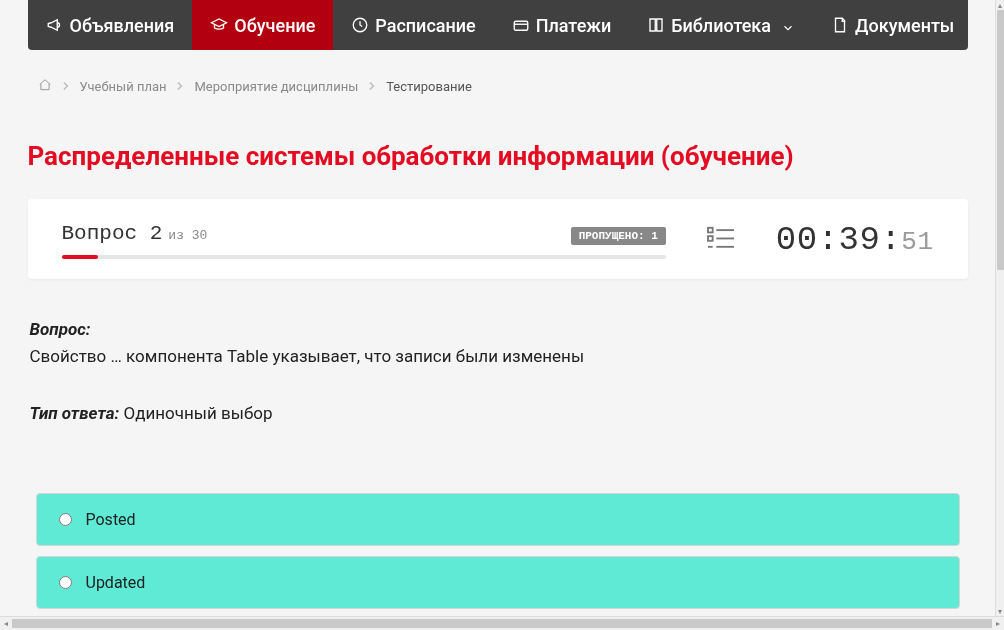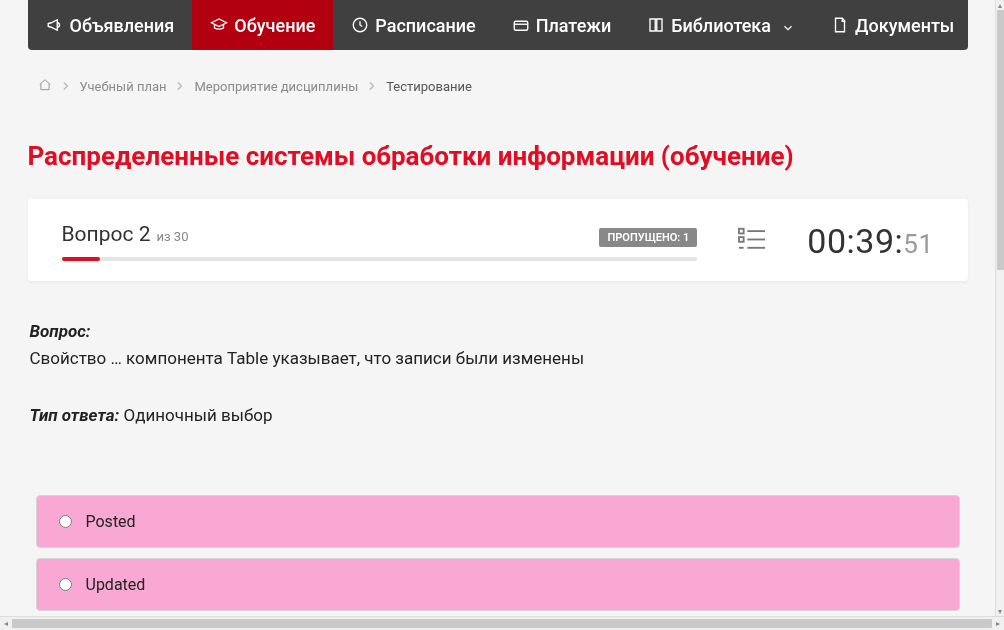"Вопрос 2" .status-card { font-family: none -> Liberation Mono, monospace }
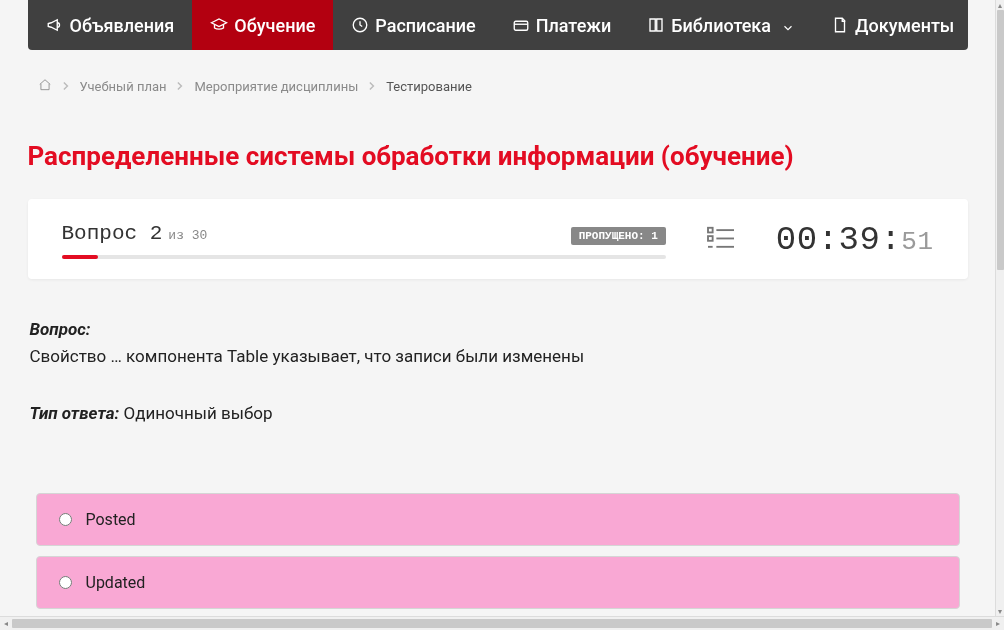"Posted" .answer-option { background: #f9a8d4 -> #5eead4 }
